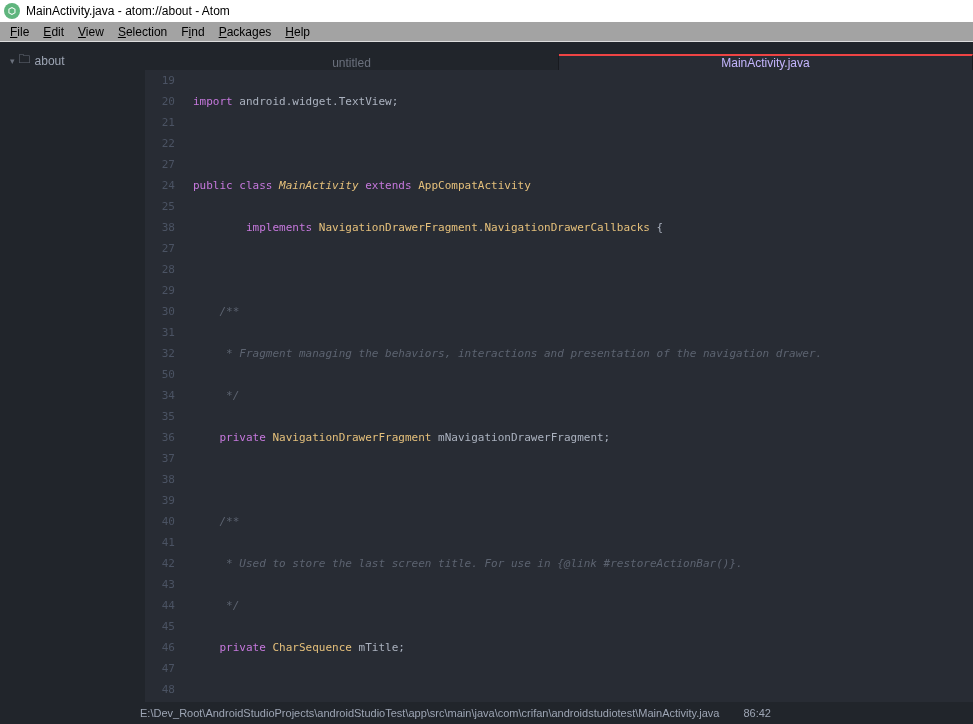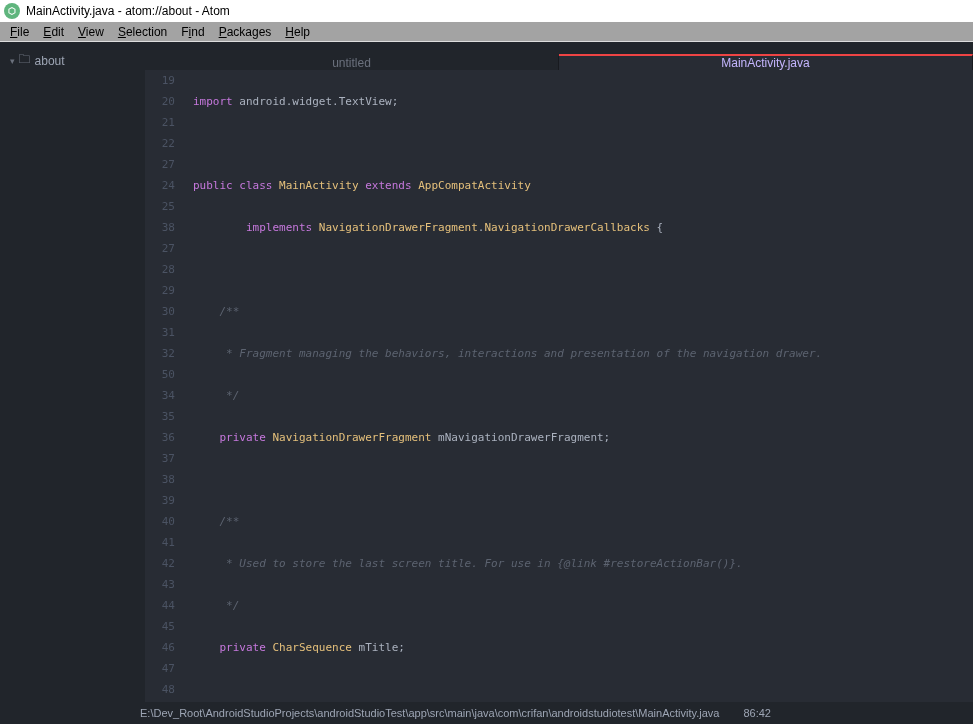"MainActivity" .k-class { font-style: none -> italic }
